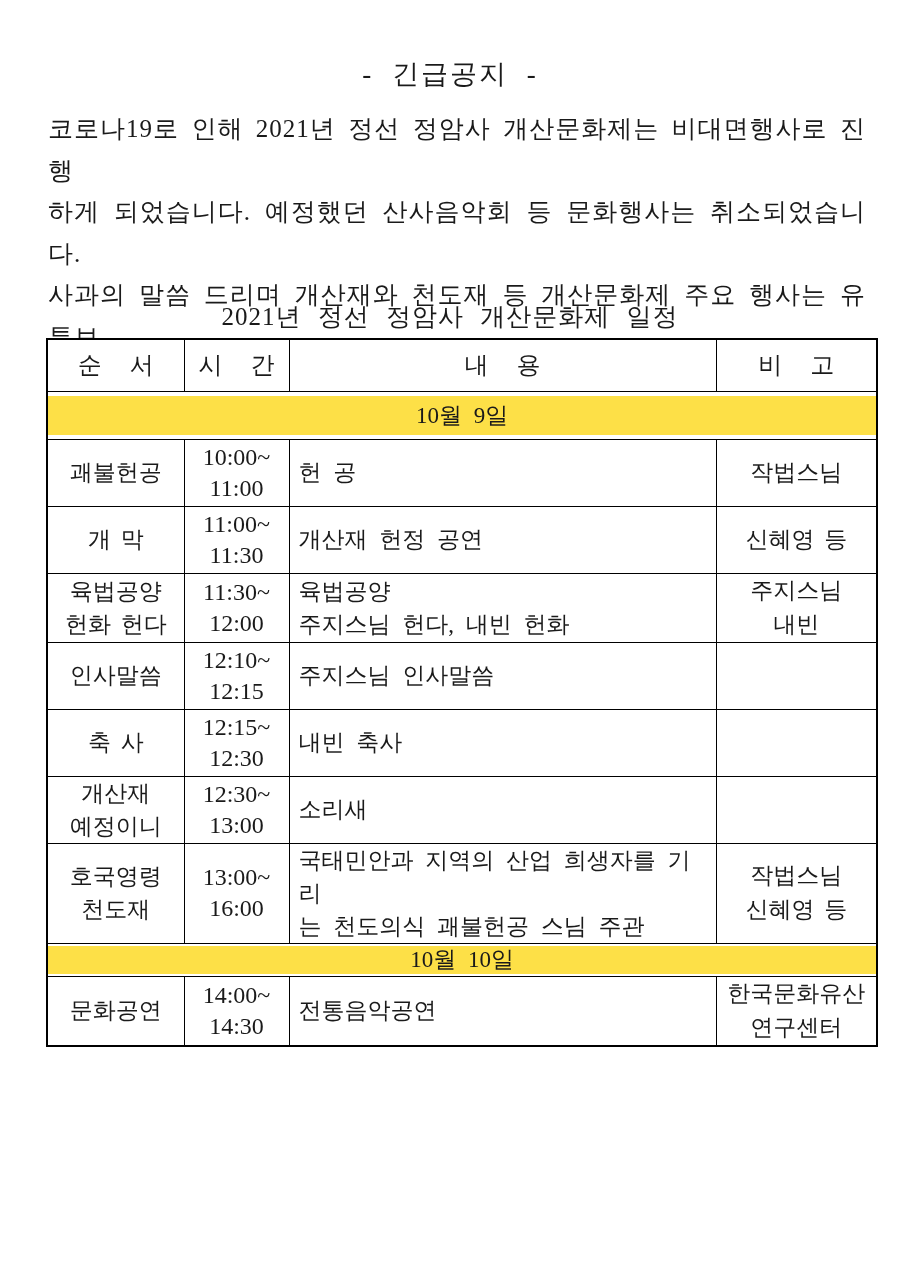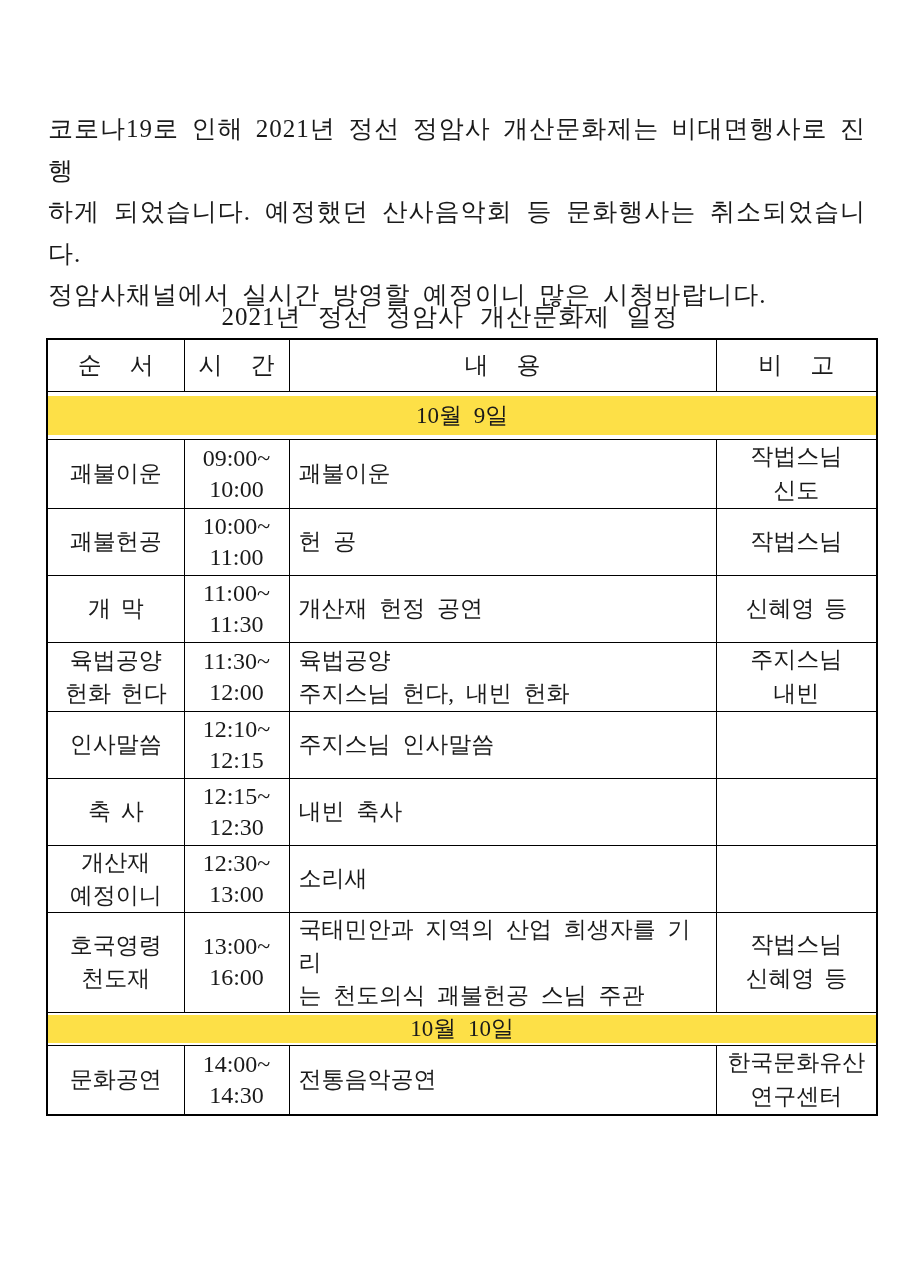"- 긴급공지 -" div.notice-title { html: none -> <div>- 긴급공지 -</div> }
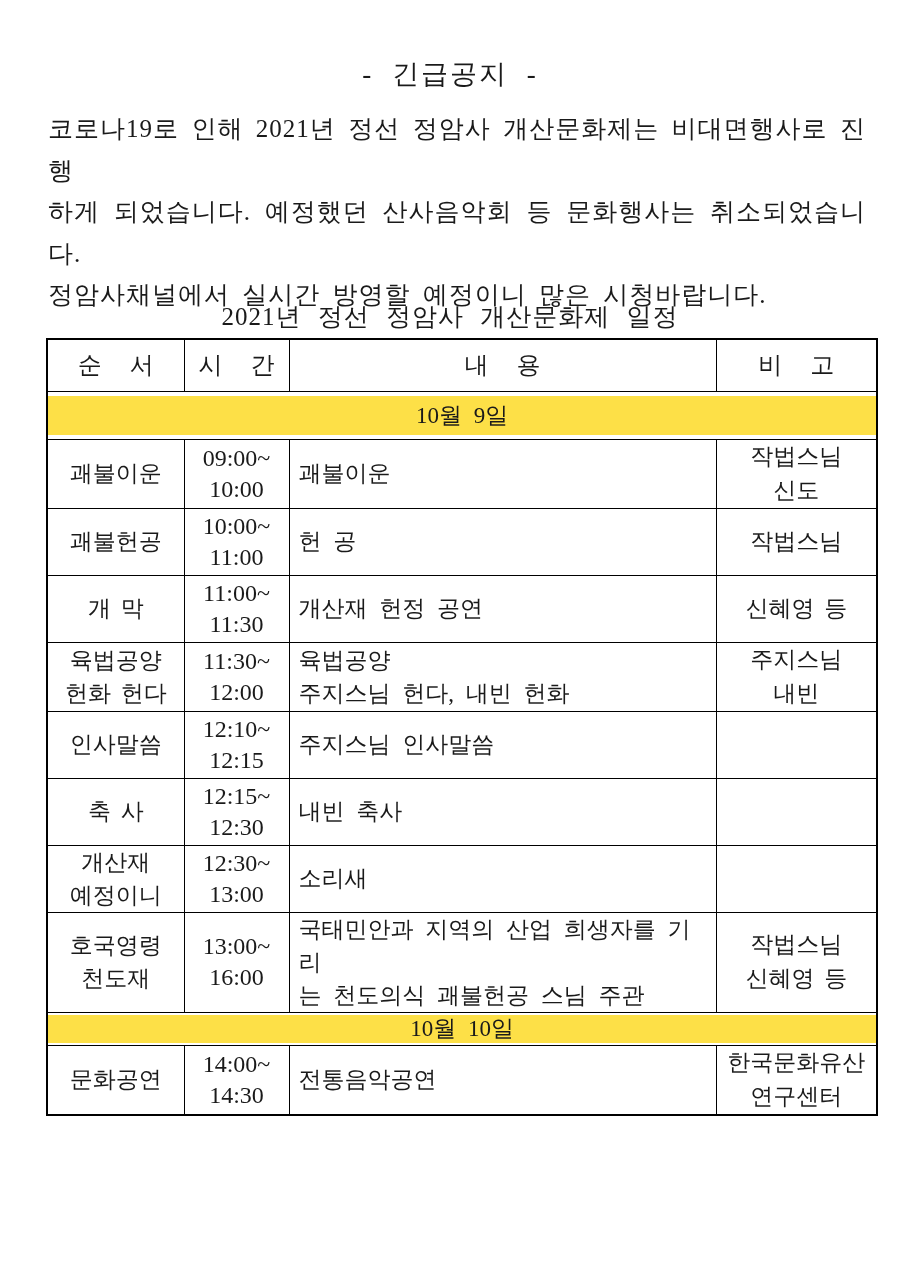"사과의 말씀 드리며 개산재와 천도재" div.notice-line { html: none -> <div>사과의 말씀 드리며 개산재와 천도재 등 개산문화제 주요 행사는 유튜브</div> }
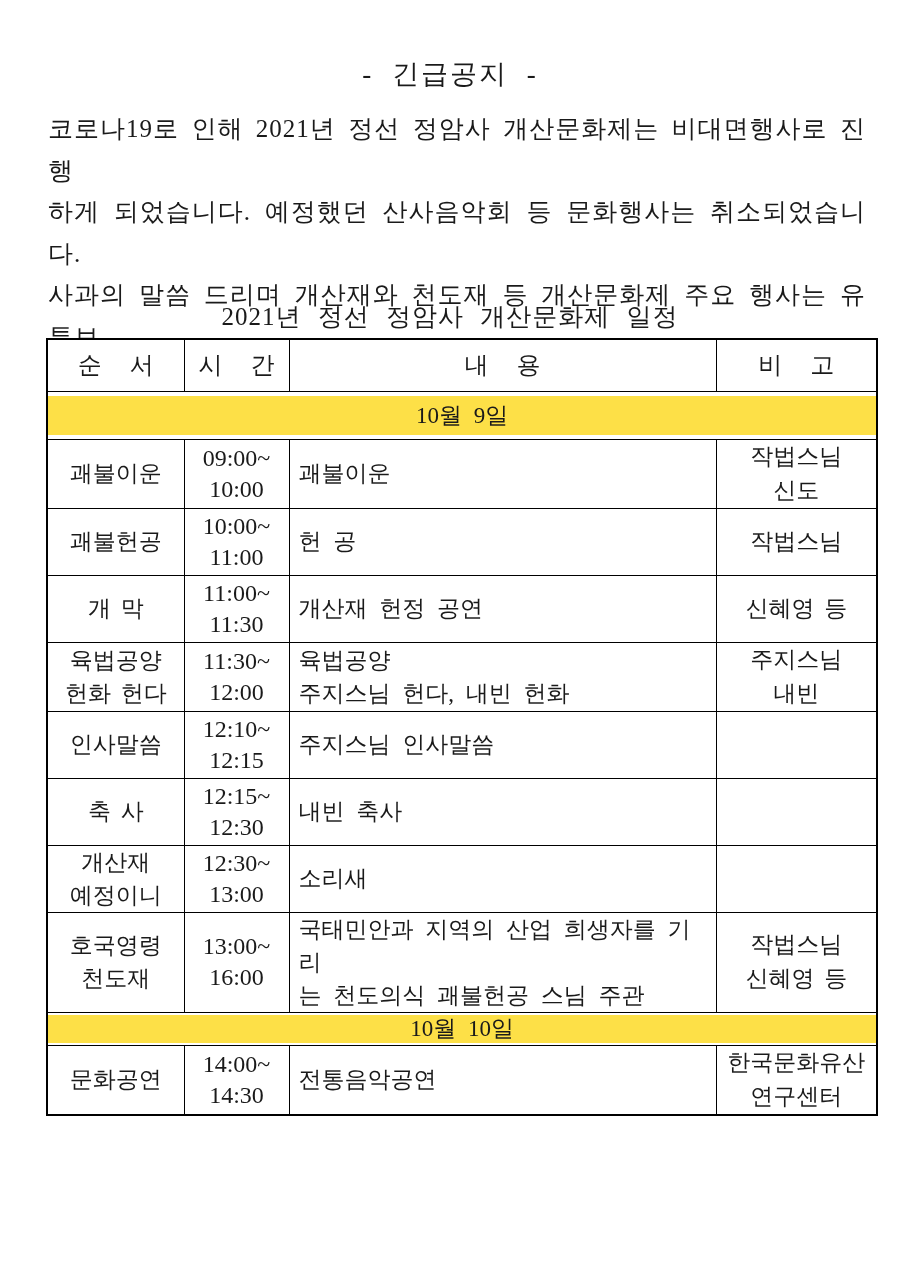"괘불이운" tr.data-row { html: <tr> <td>괘불이운</td> <td>09:00~ 10:00</td> <td>괘불이운</td> <td>작법스님 신도</td> </tr> -> none }
